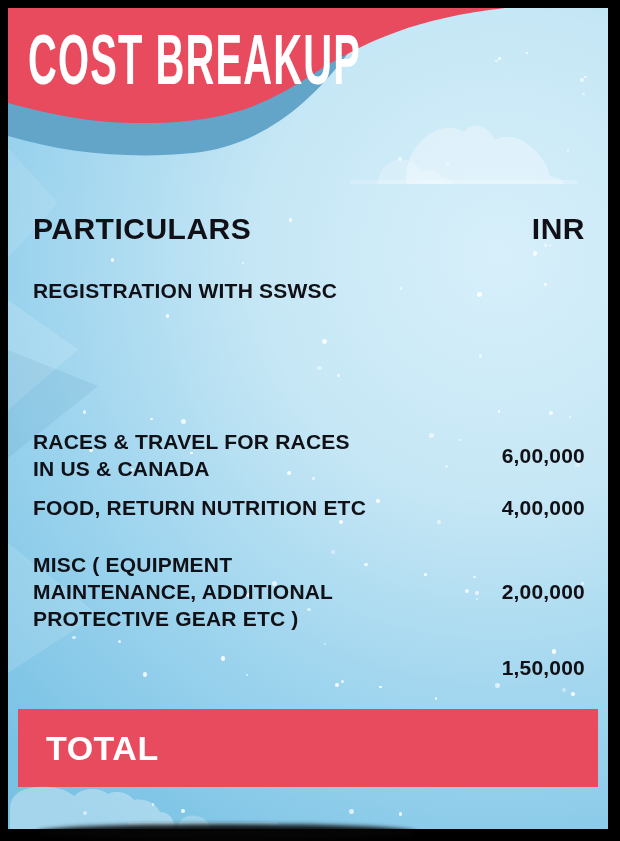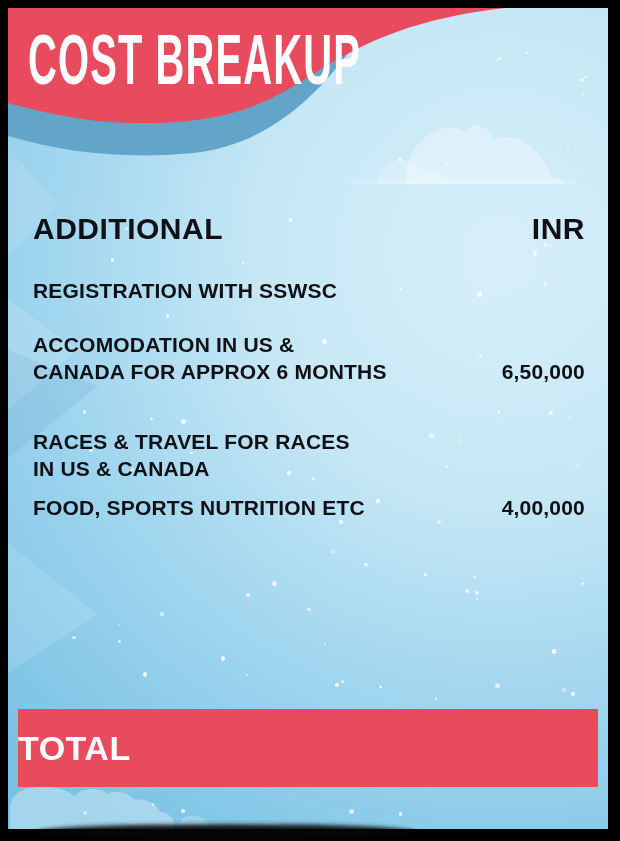"ADDITIONAL" span { text: ADDITIONAL -> PARTICULARS }
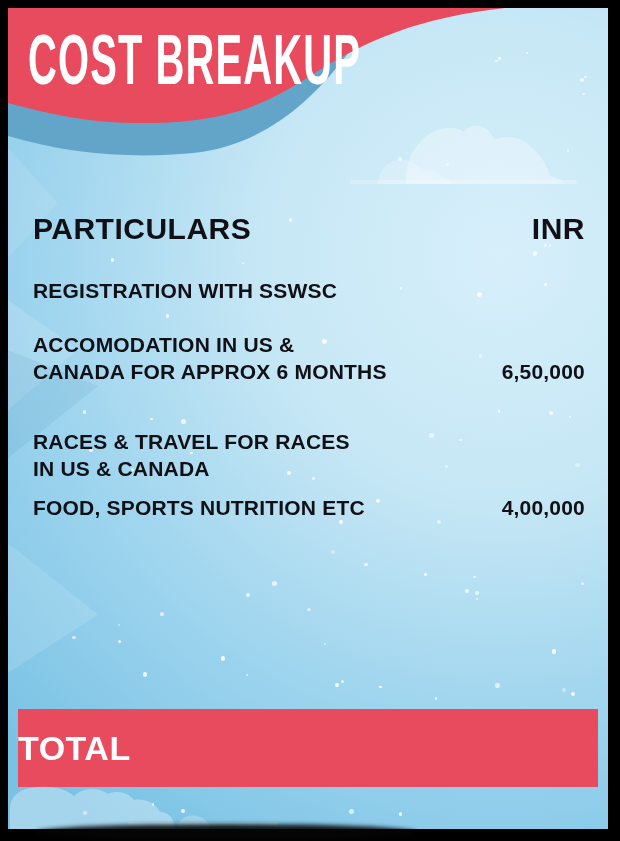"REGISTRATION WITH SSWSC" .row { align-items: flex-end -> center }
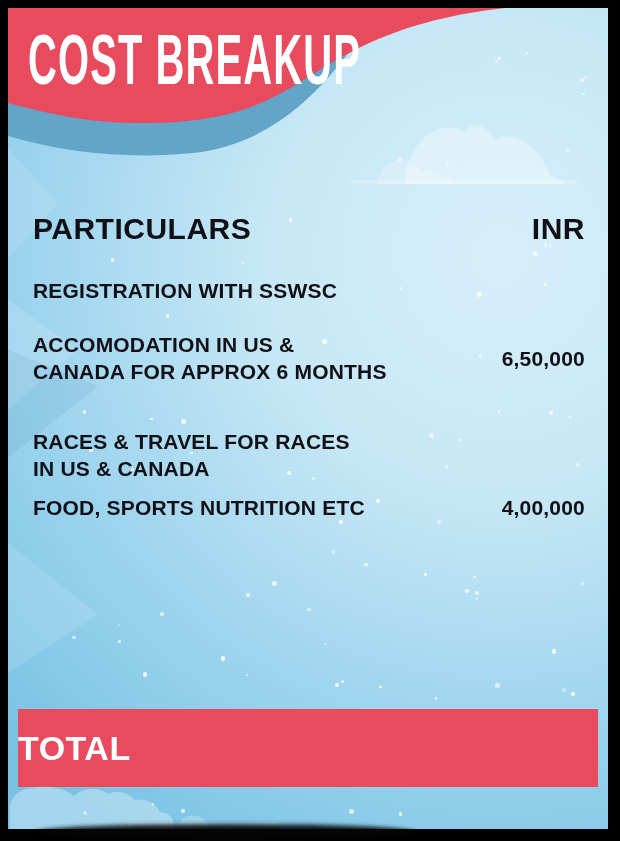"ACCOMODATION IN US &" div.row { html: <div> <span>ACCOMODATION IN US &amp; CANADA FOR APPROX 6 MONTHS</span> <span>6,50,000</span> </div> -> none }
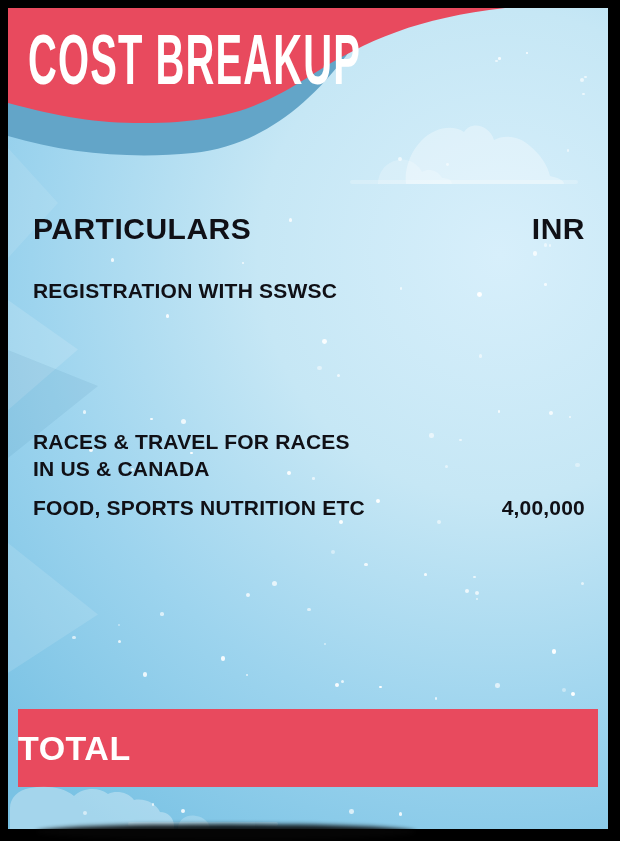"6,00,000" span.amt { html: none -> <span>6,00,000</span> }
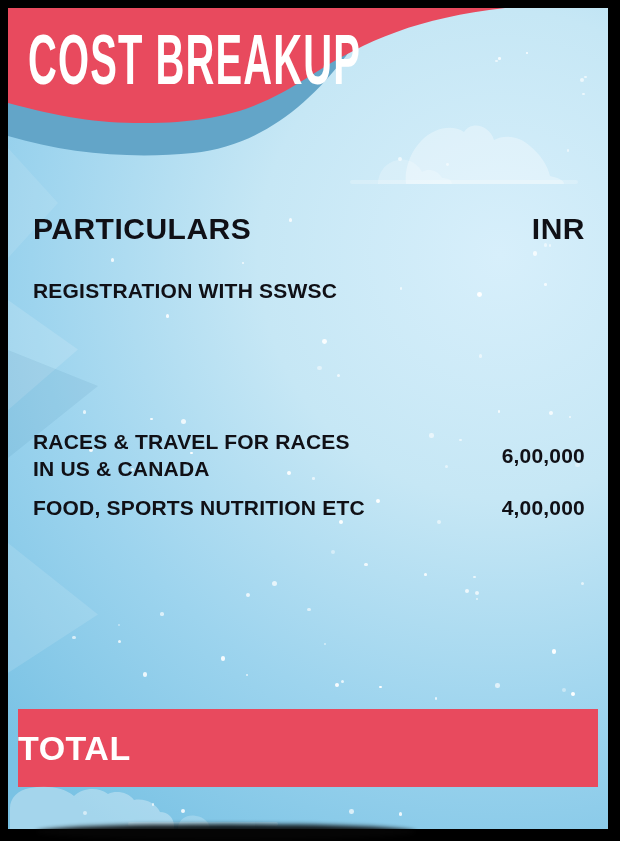"FOOD, SPORTS NUTRITION ETC" span.lbl { text: SPORTS -> RETURN }
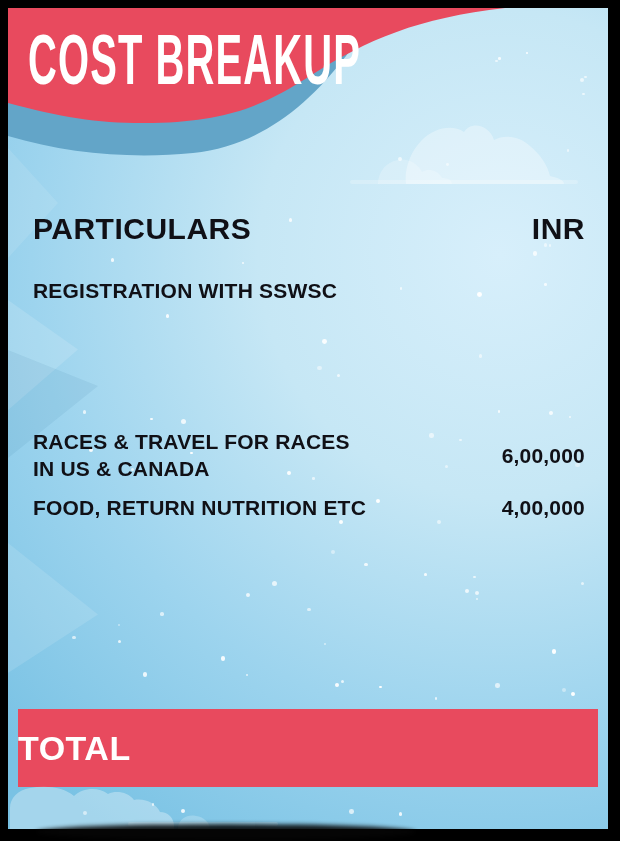"MISC ( EQUIPMENT" div.row { html: none -> <div> <span>MISC ( EQUIPMENT MAINTENANCE, ADDITIONAL PROTECTIVE GEAR ETC )</span> <span>2,00,000</span> </div> }
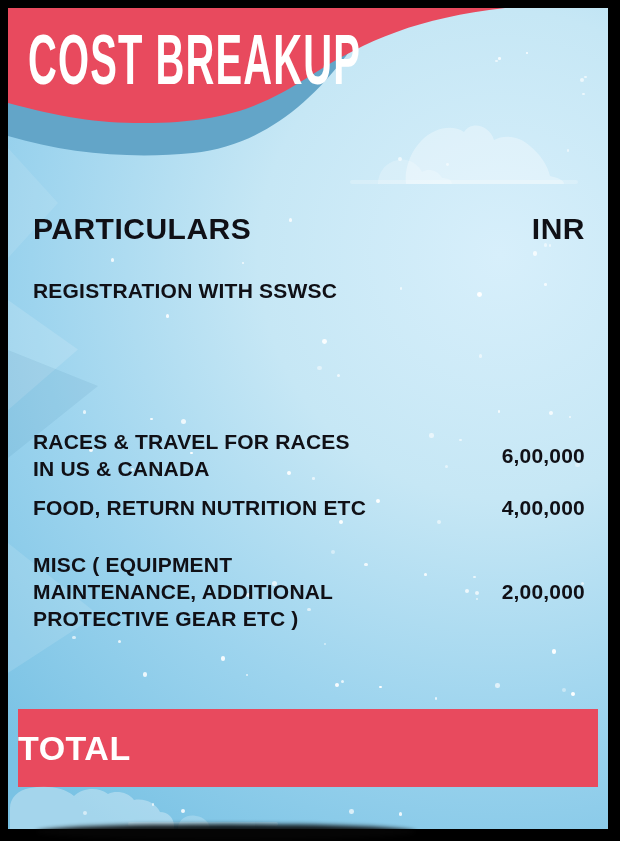"1,50,000" span.amt { html: none -> <span>1,50,000</span> }
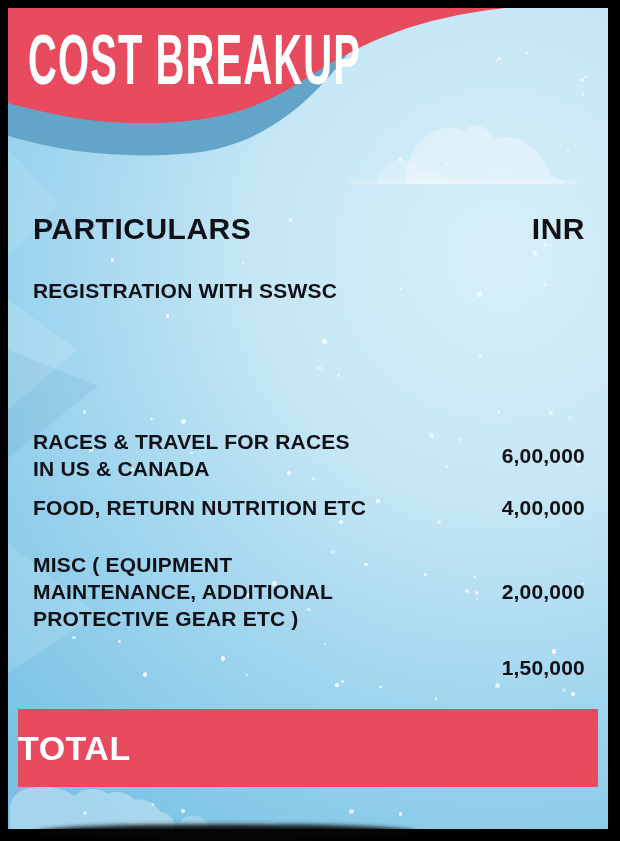"TOTAL" .total-bar { padding: 0 22px 0 0 -> 0 22px 0 28px }
